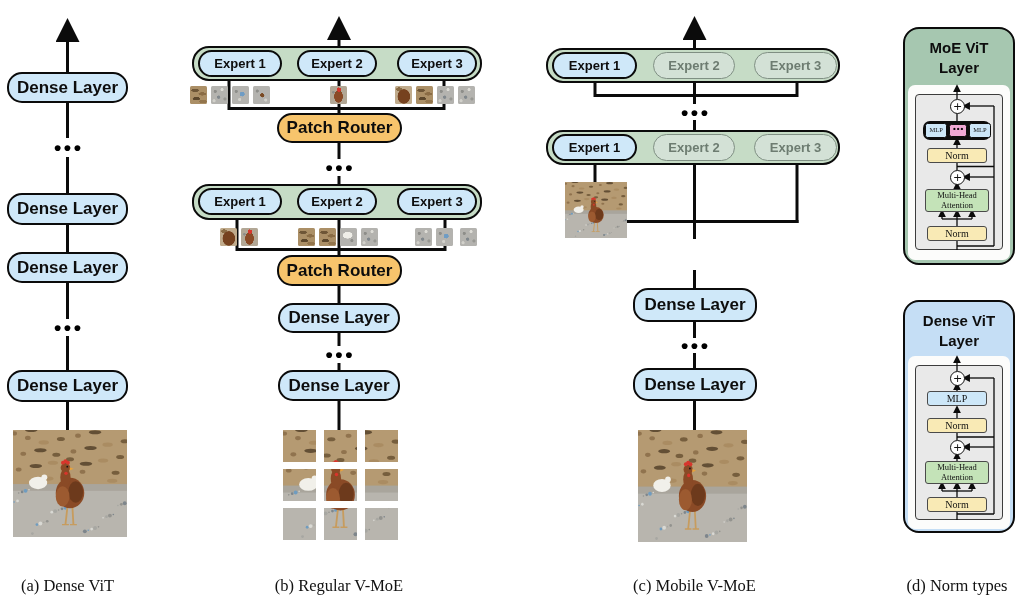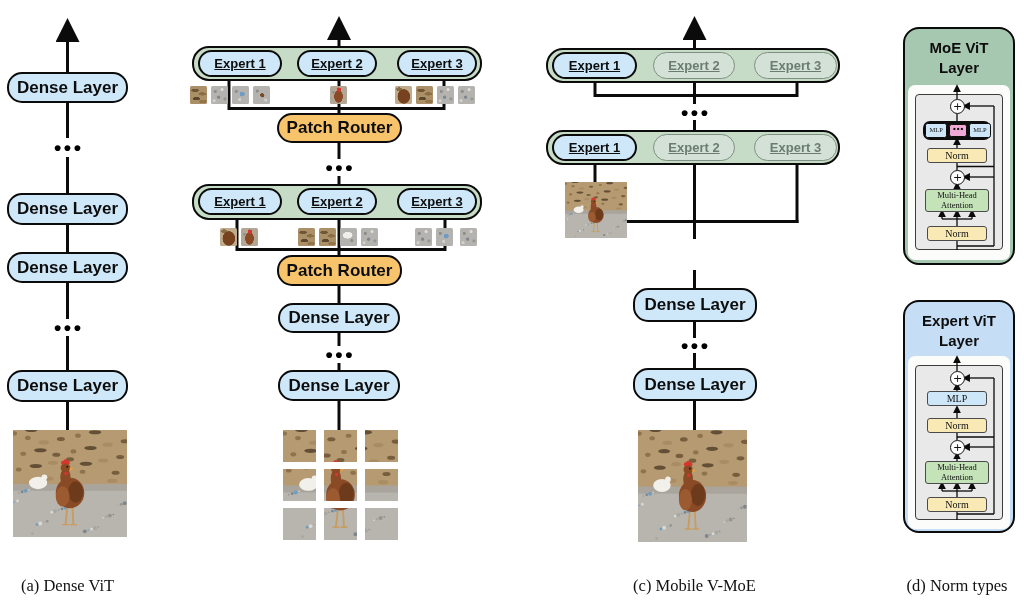"Expert 1" .expert { text-decoration: underline -> none }
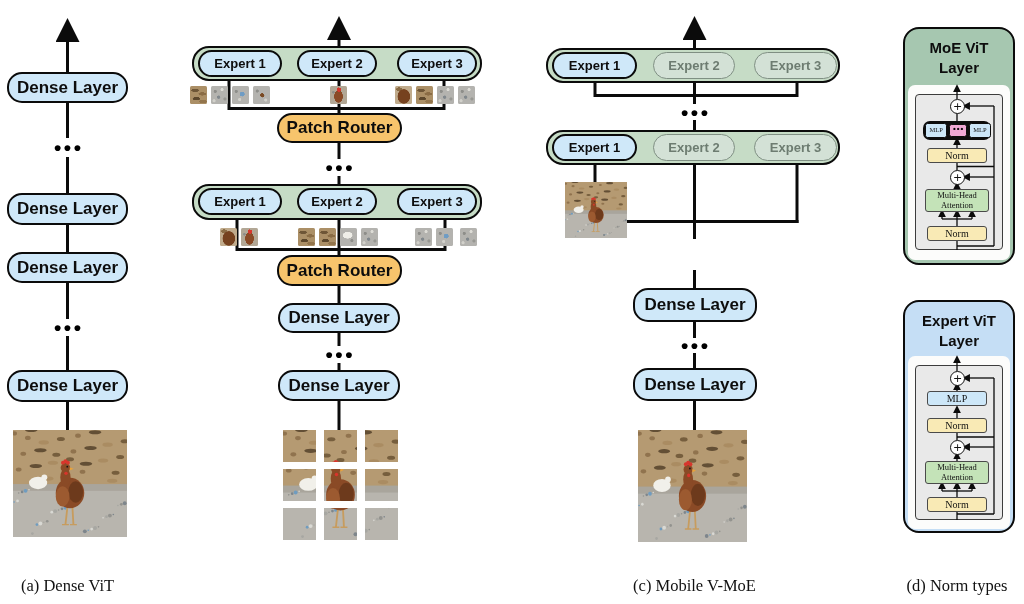"Expert ViT" div { text: Expert -> Dense }
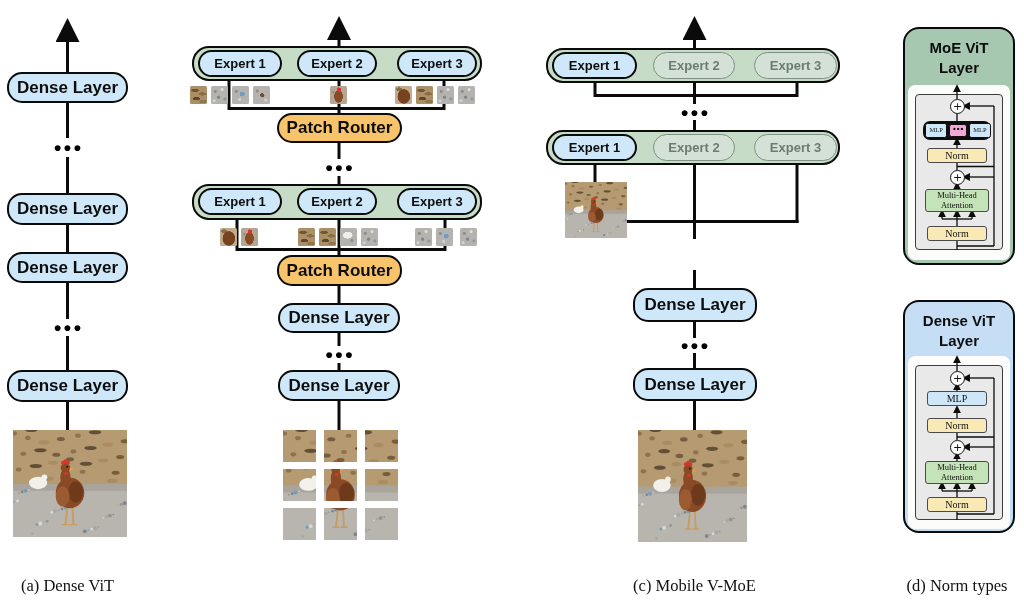"(b) Regular V-MoE" div.caption { html: none -> <div>(b) Regular V-MoE</div> }
